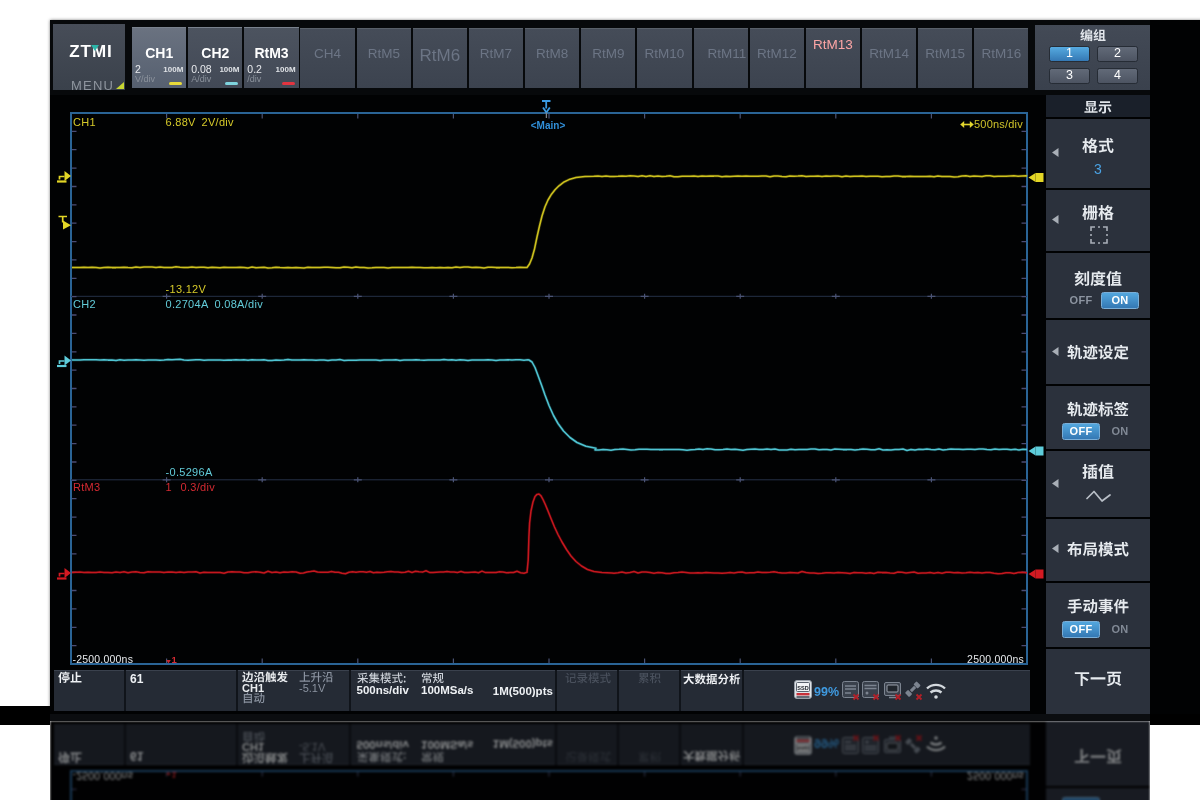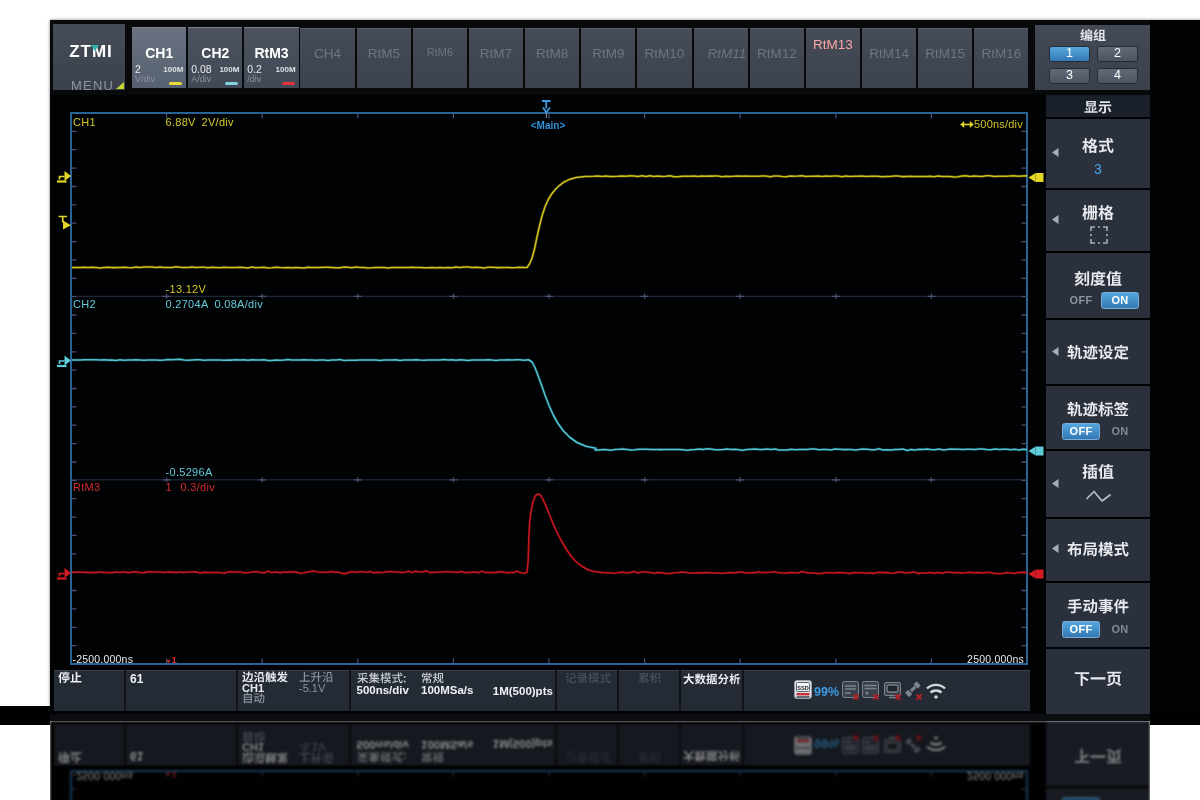"RtM6" div.t { font-size: 11px -> 17px }
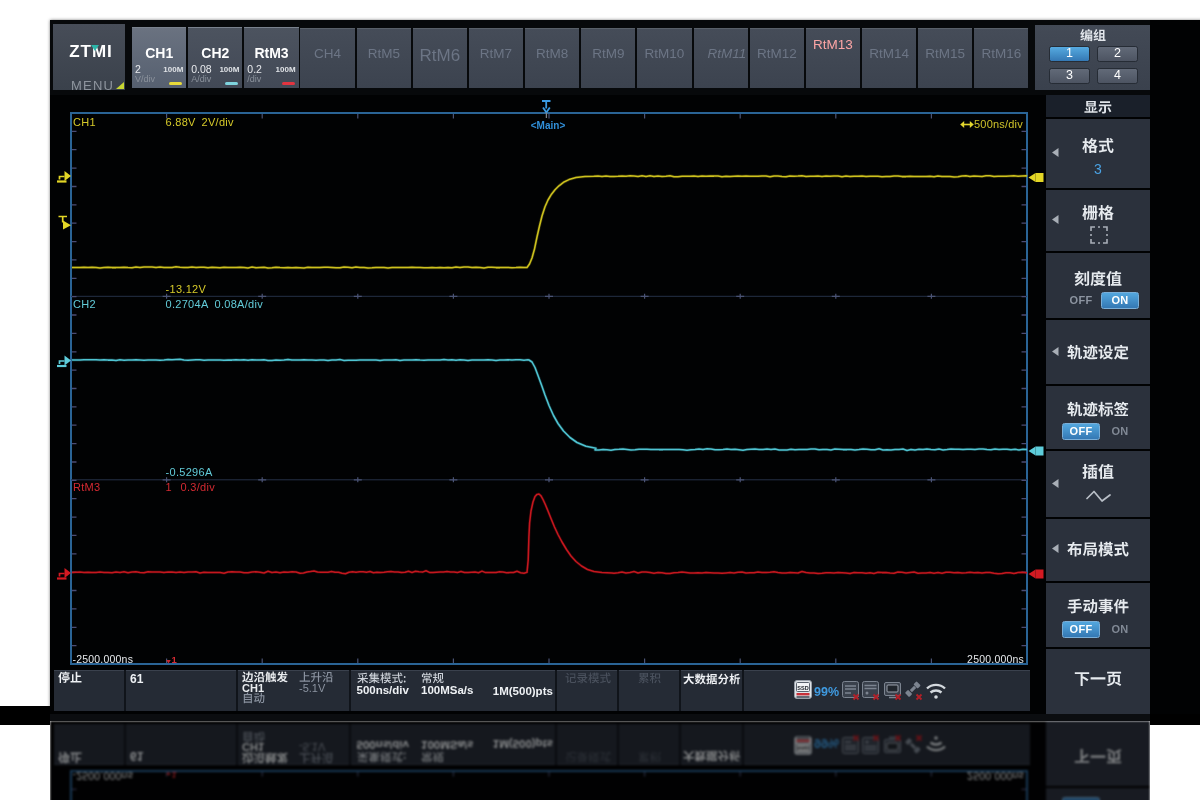"RtM11" div.t { font-style: italic -> none }
